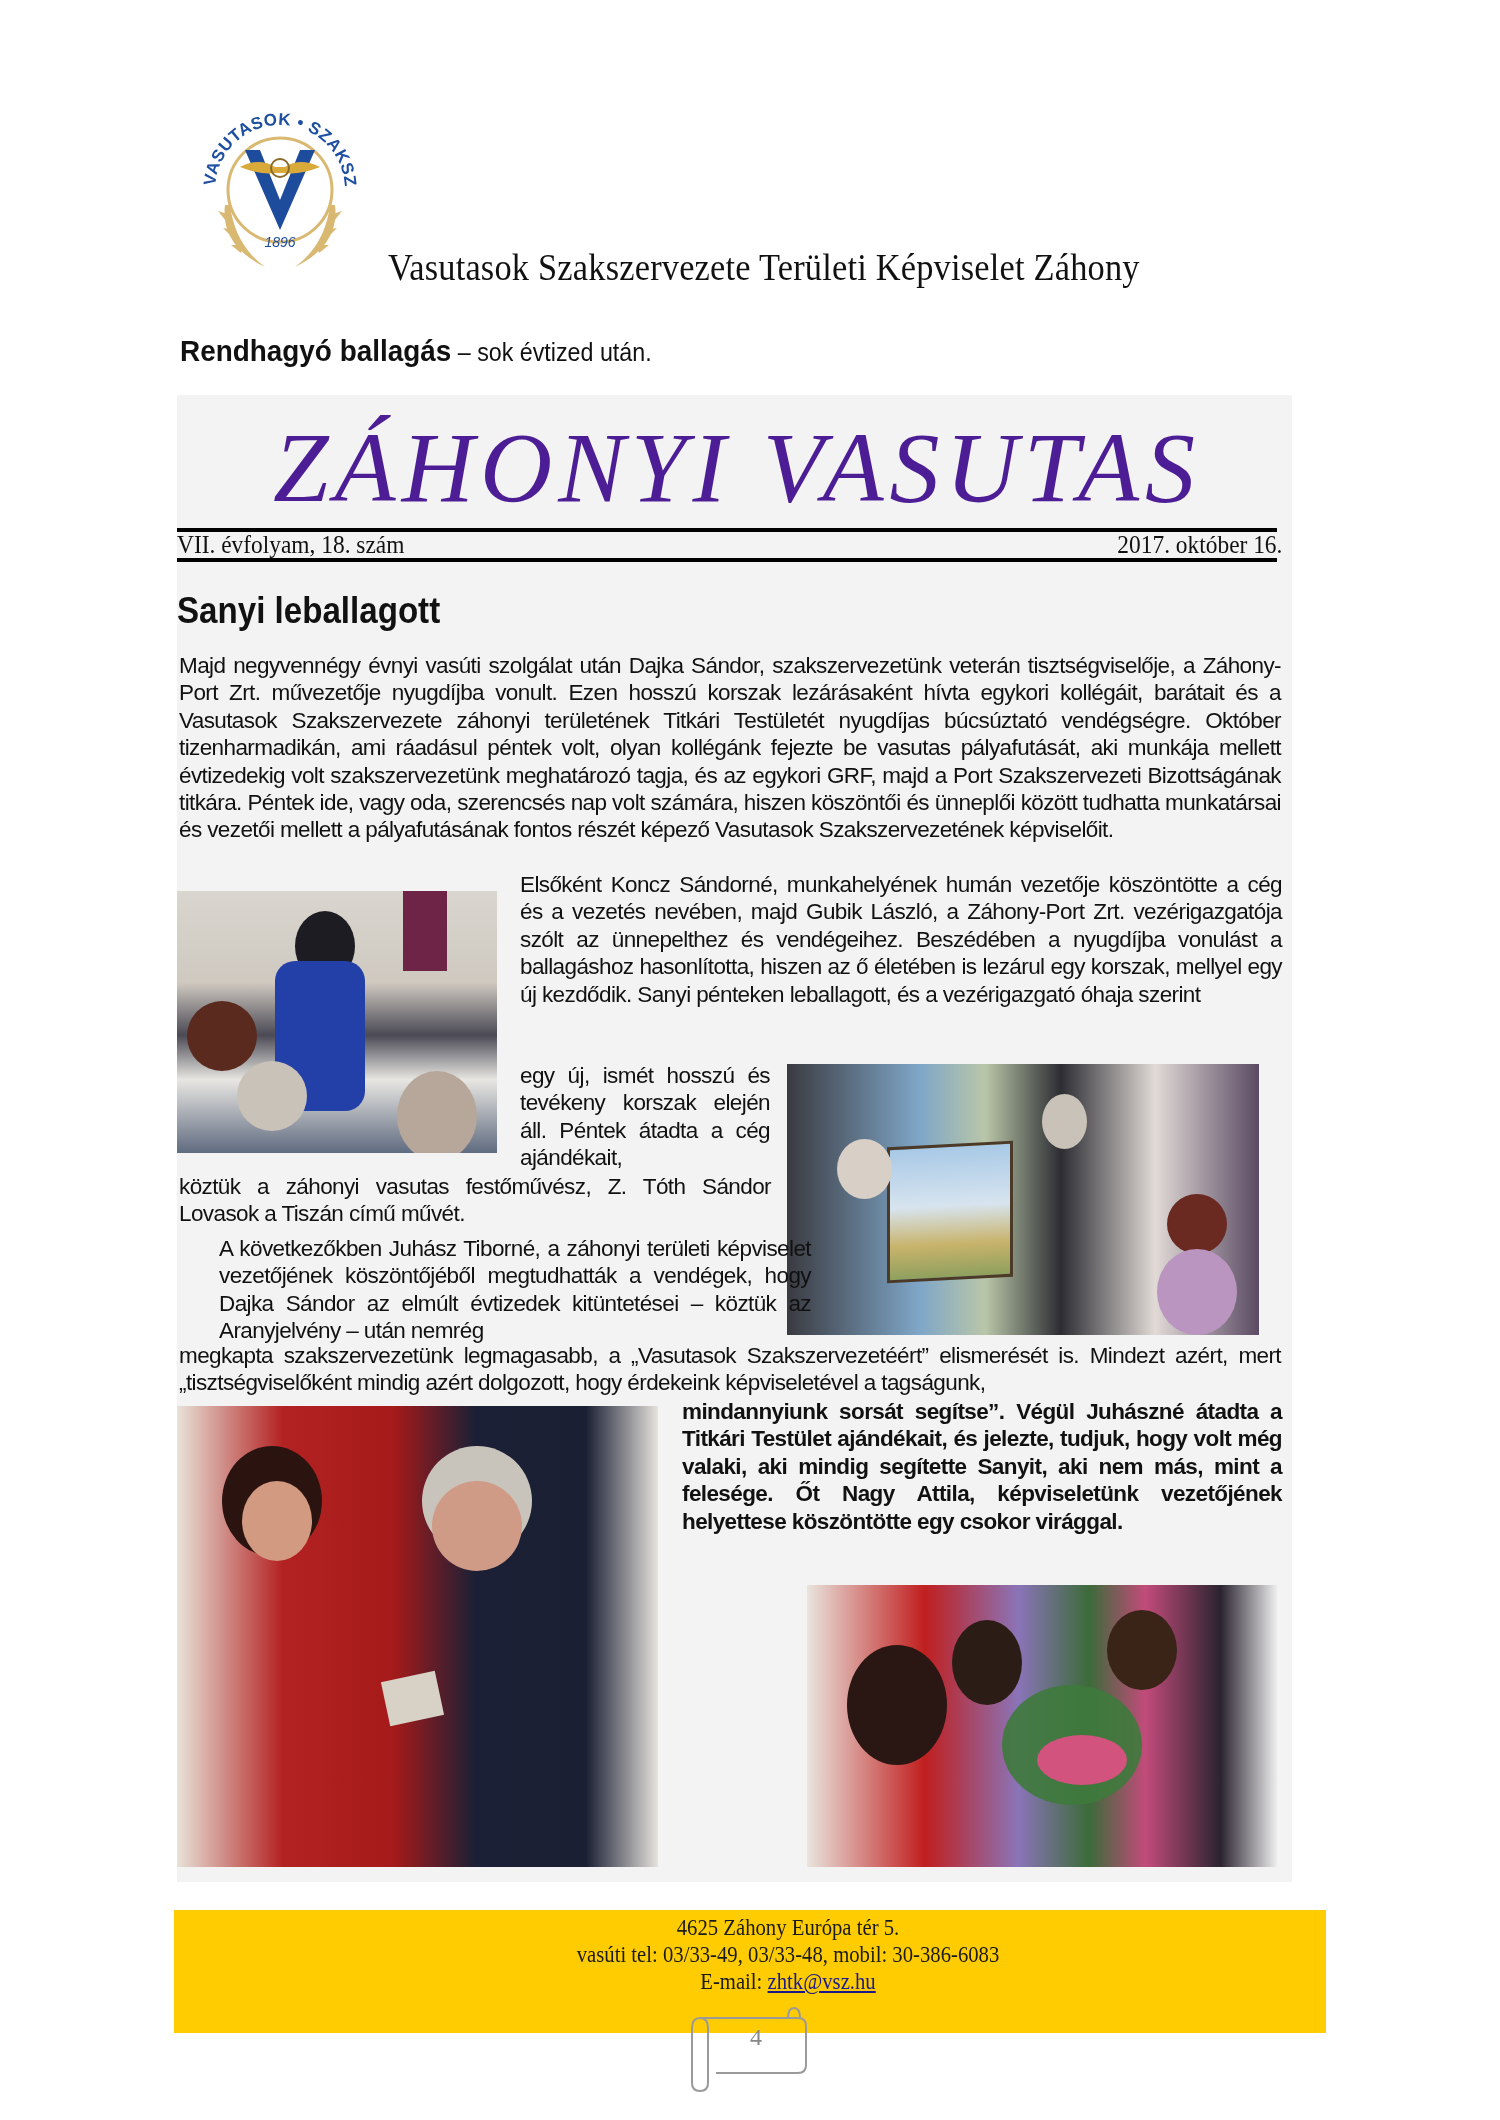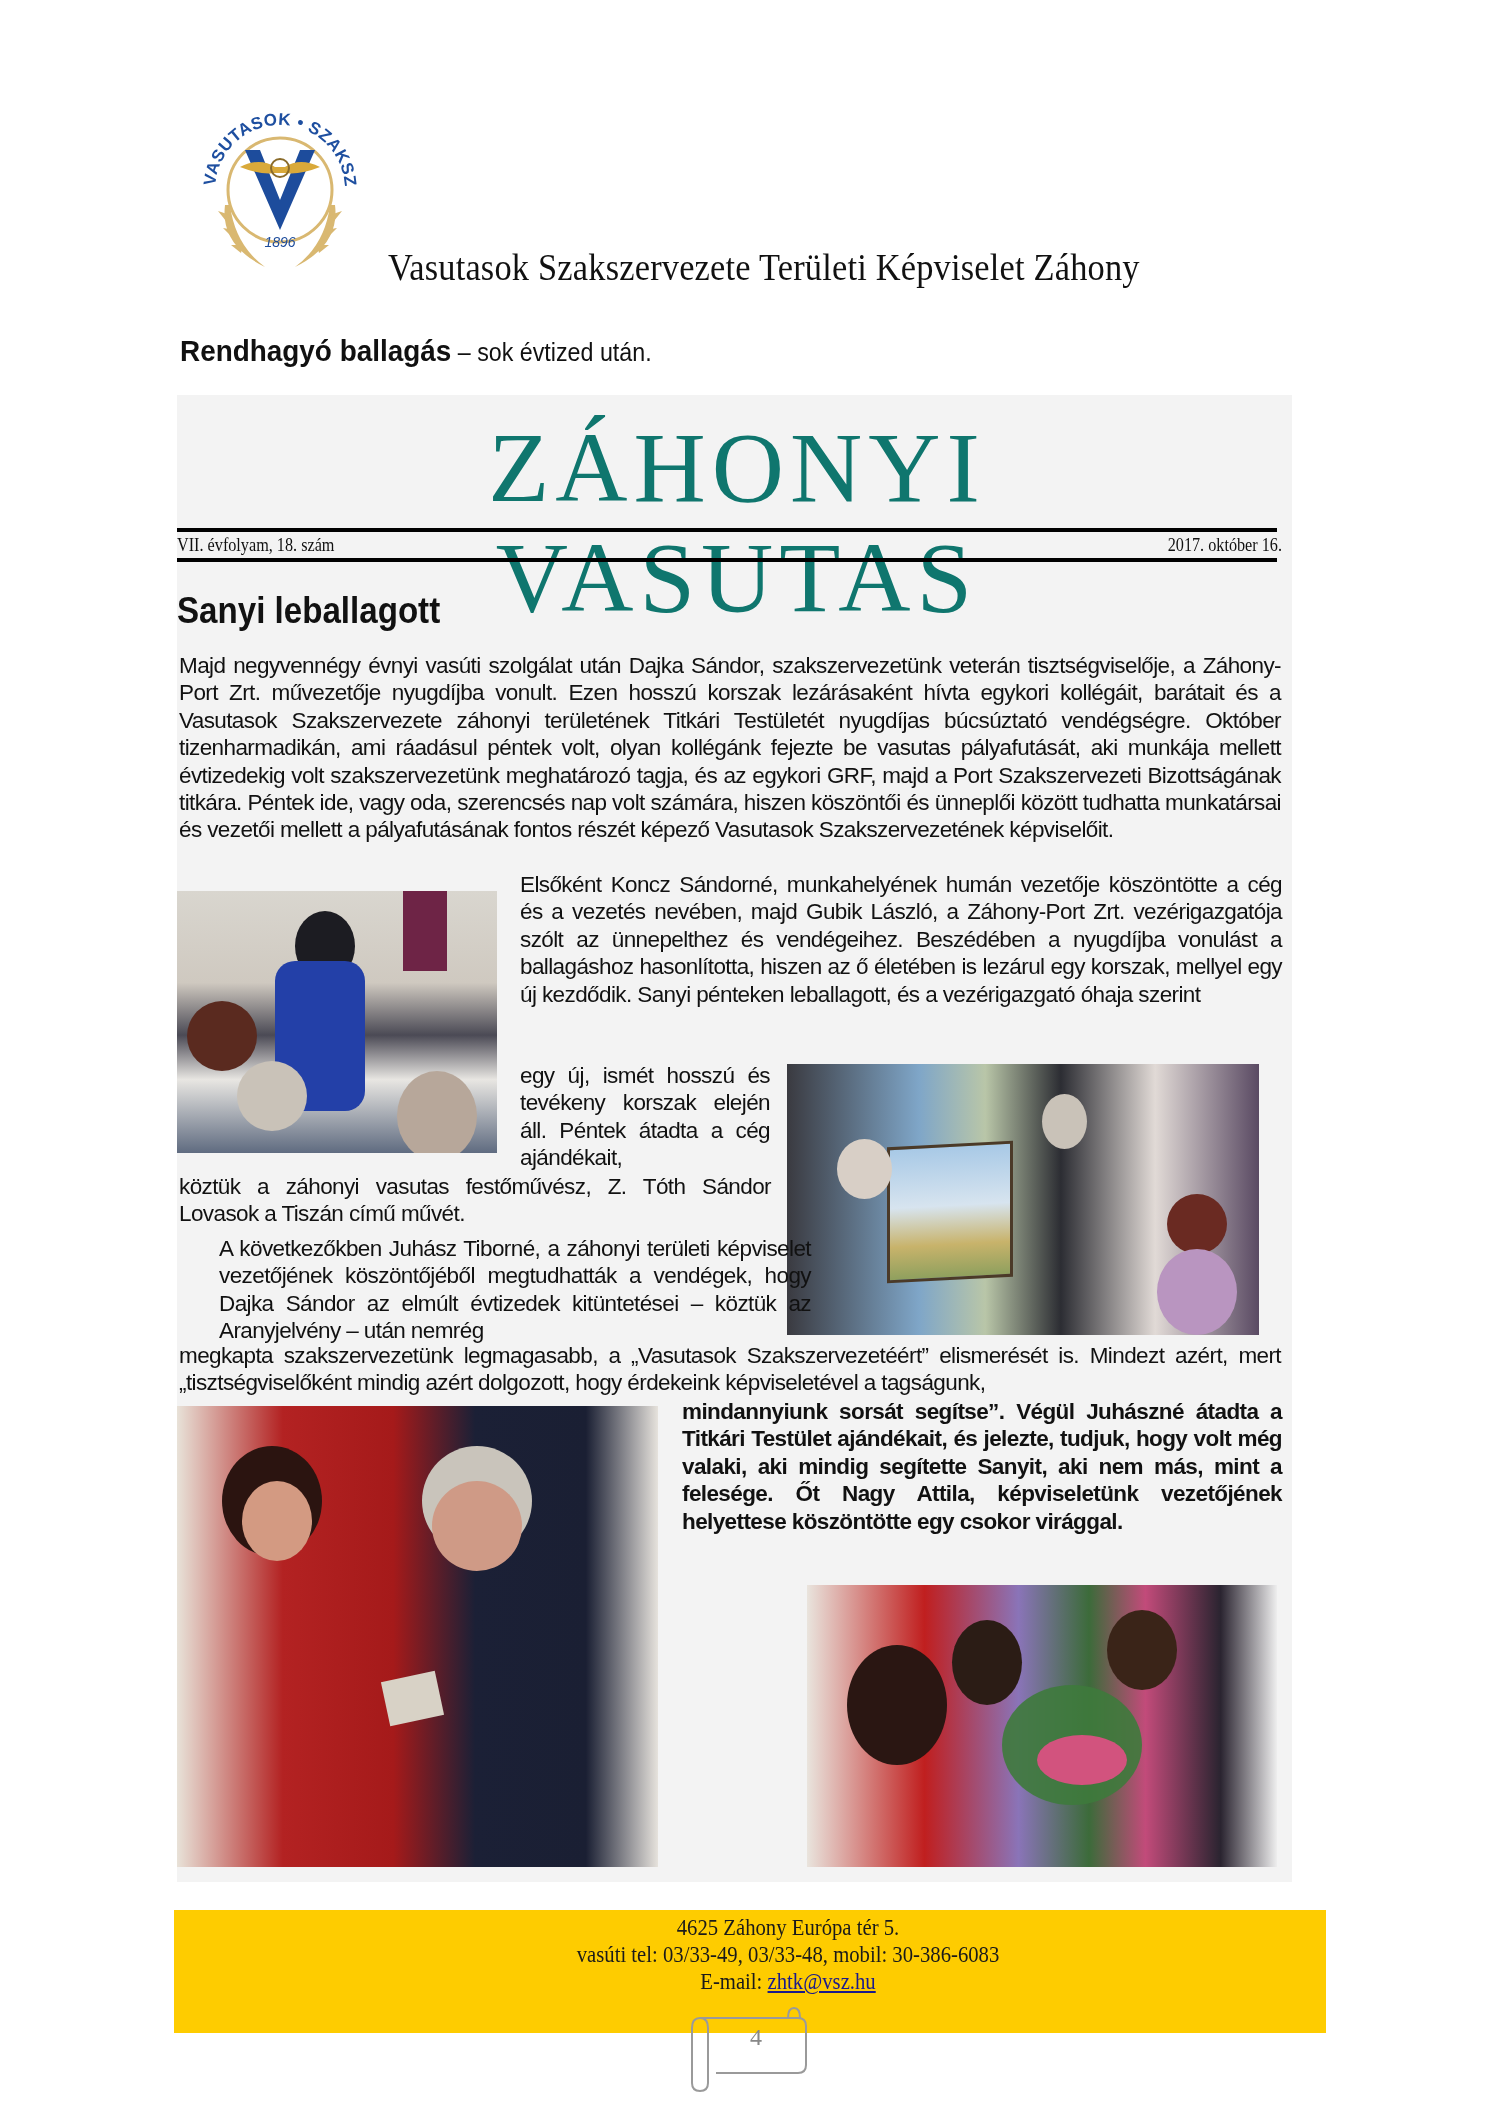"ZÁHONYI VASUTAS" .masthead { color: #0f766e -> #4c1d95; font-style: none -> italic }
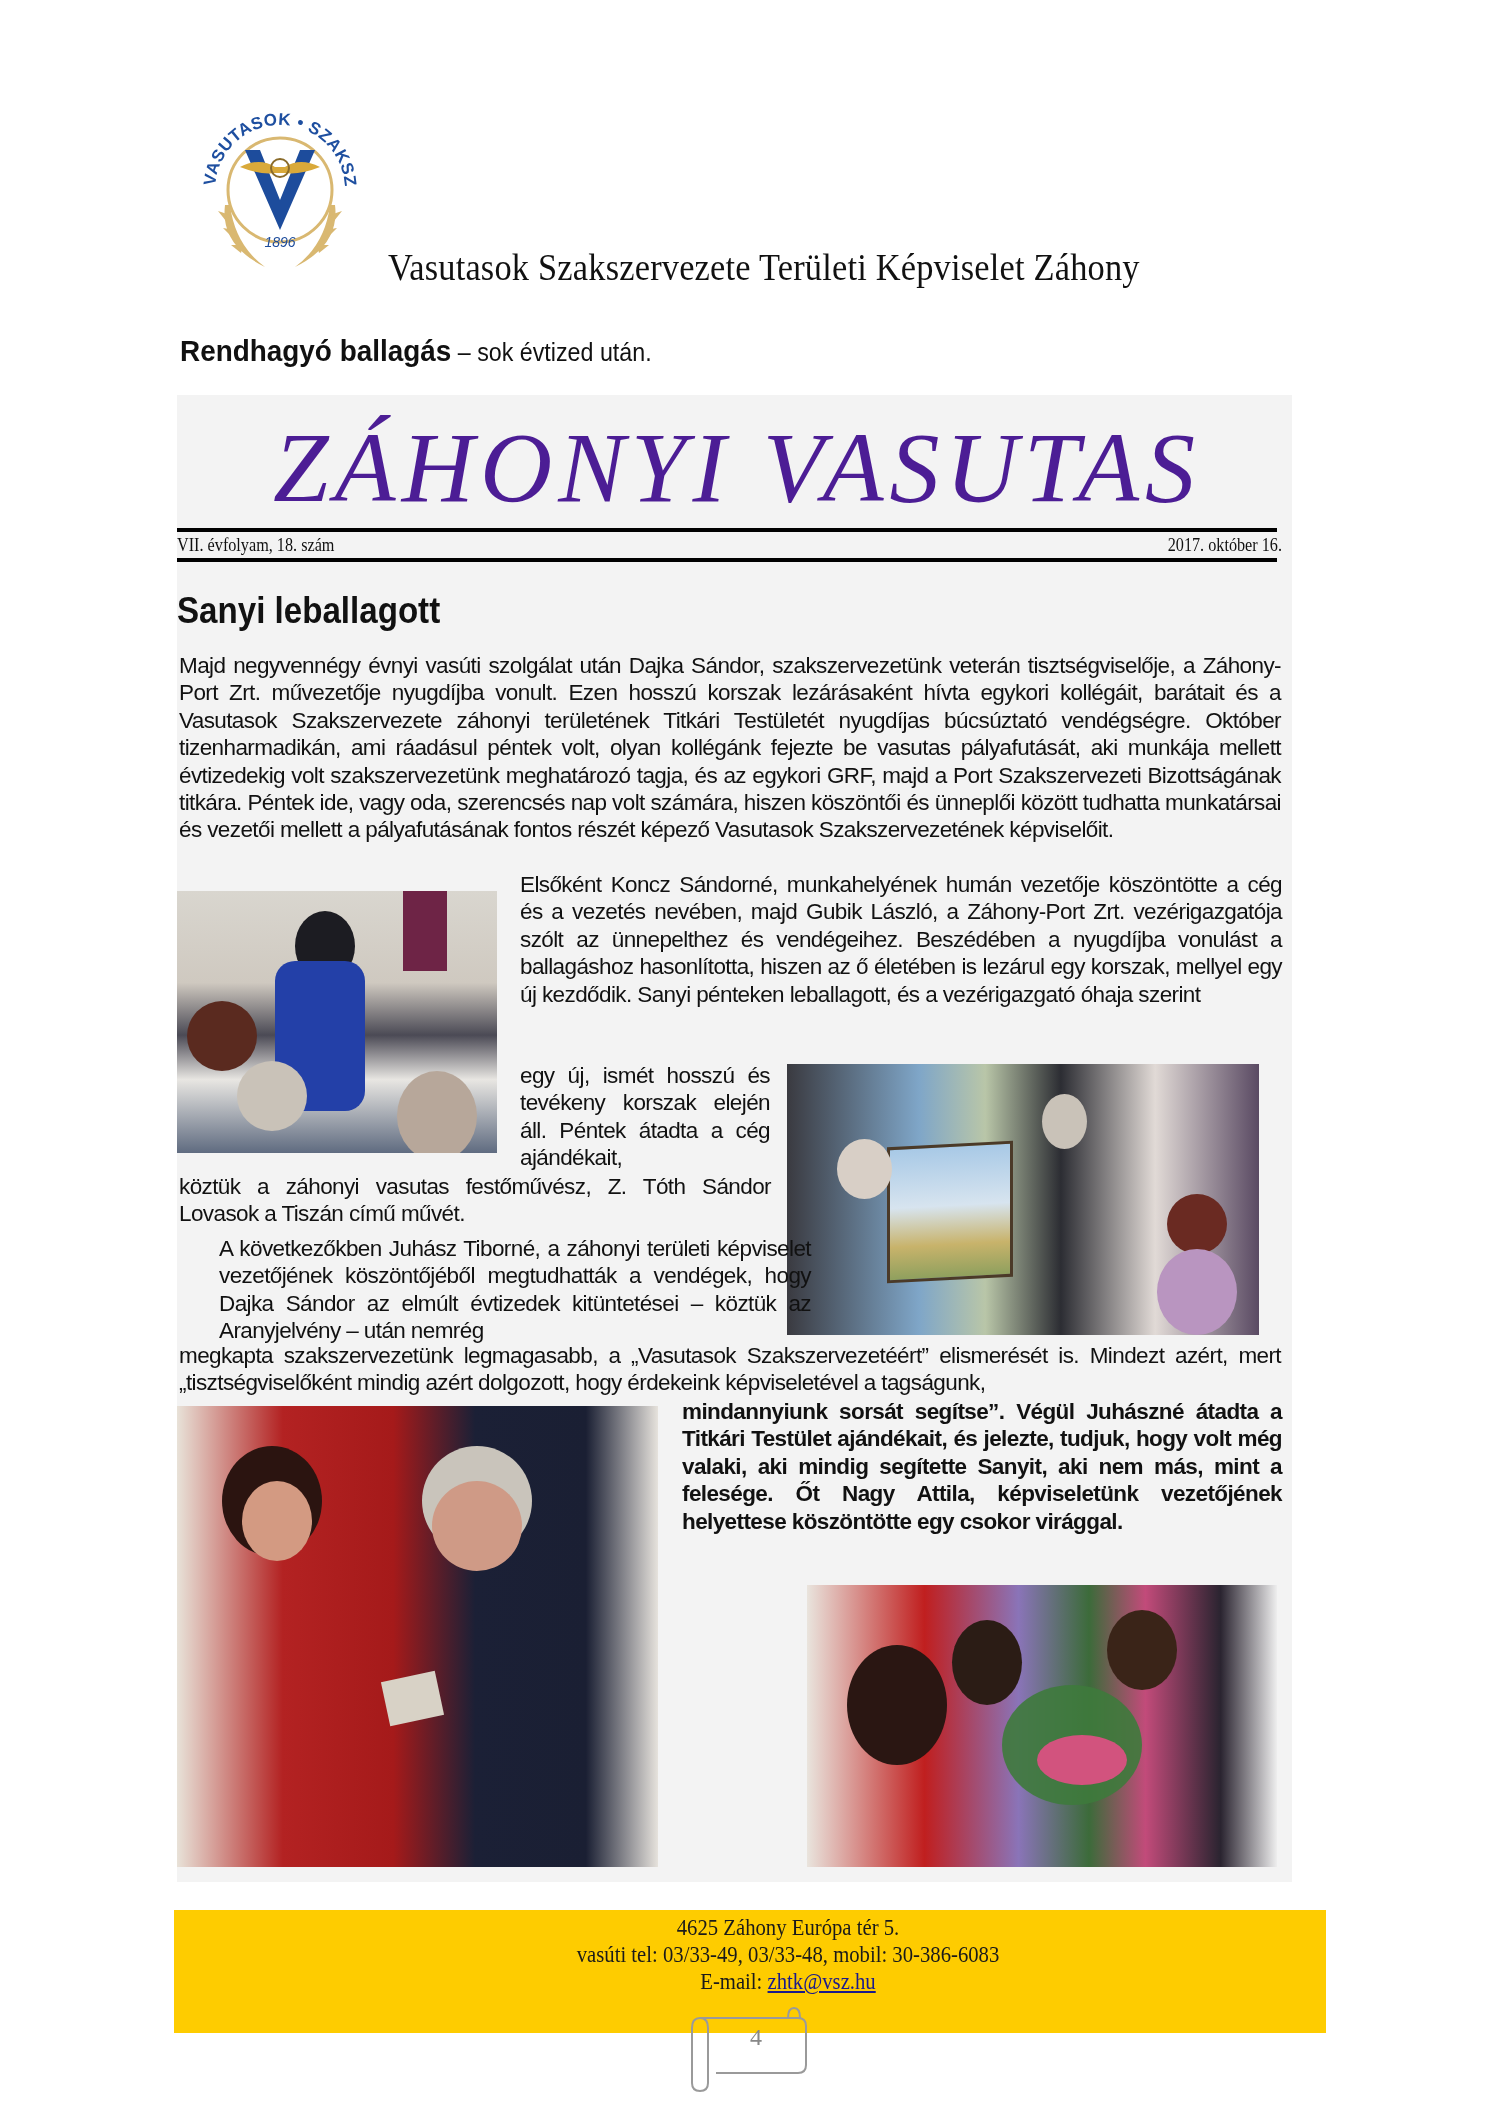"VII. évfolyam, 18. szám" .issue-line { font-size: 18px -> 26px }
